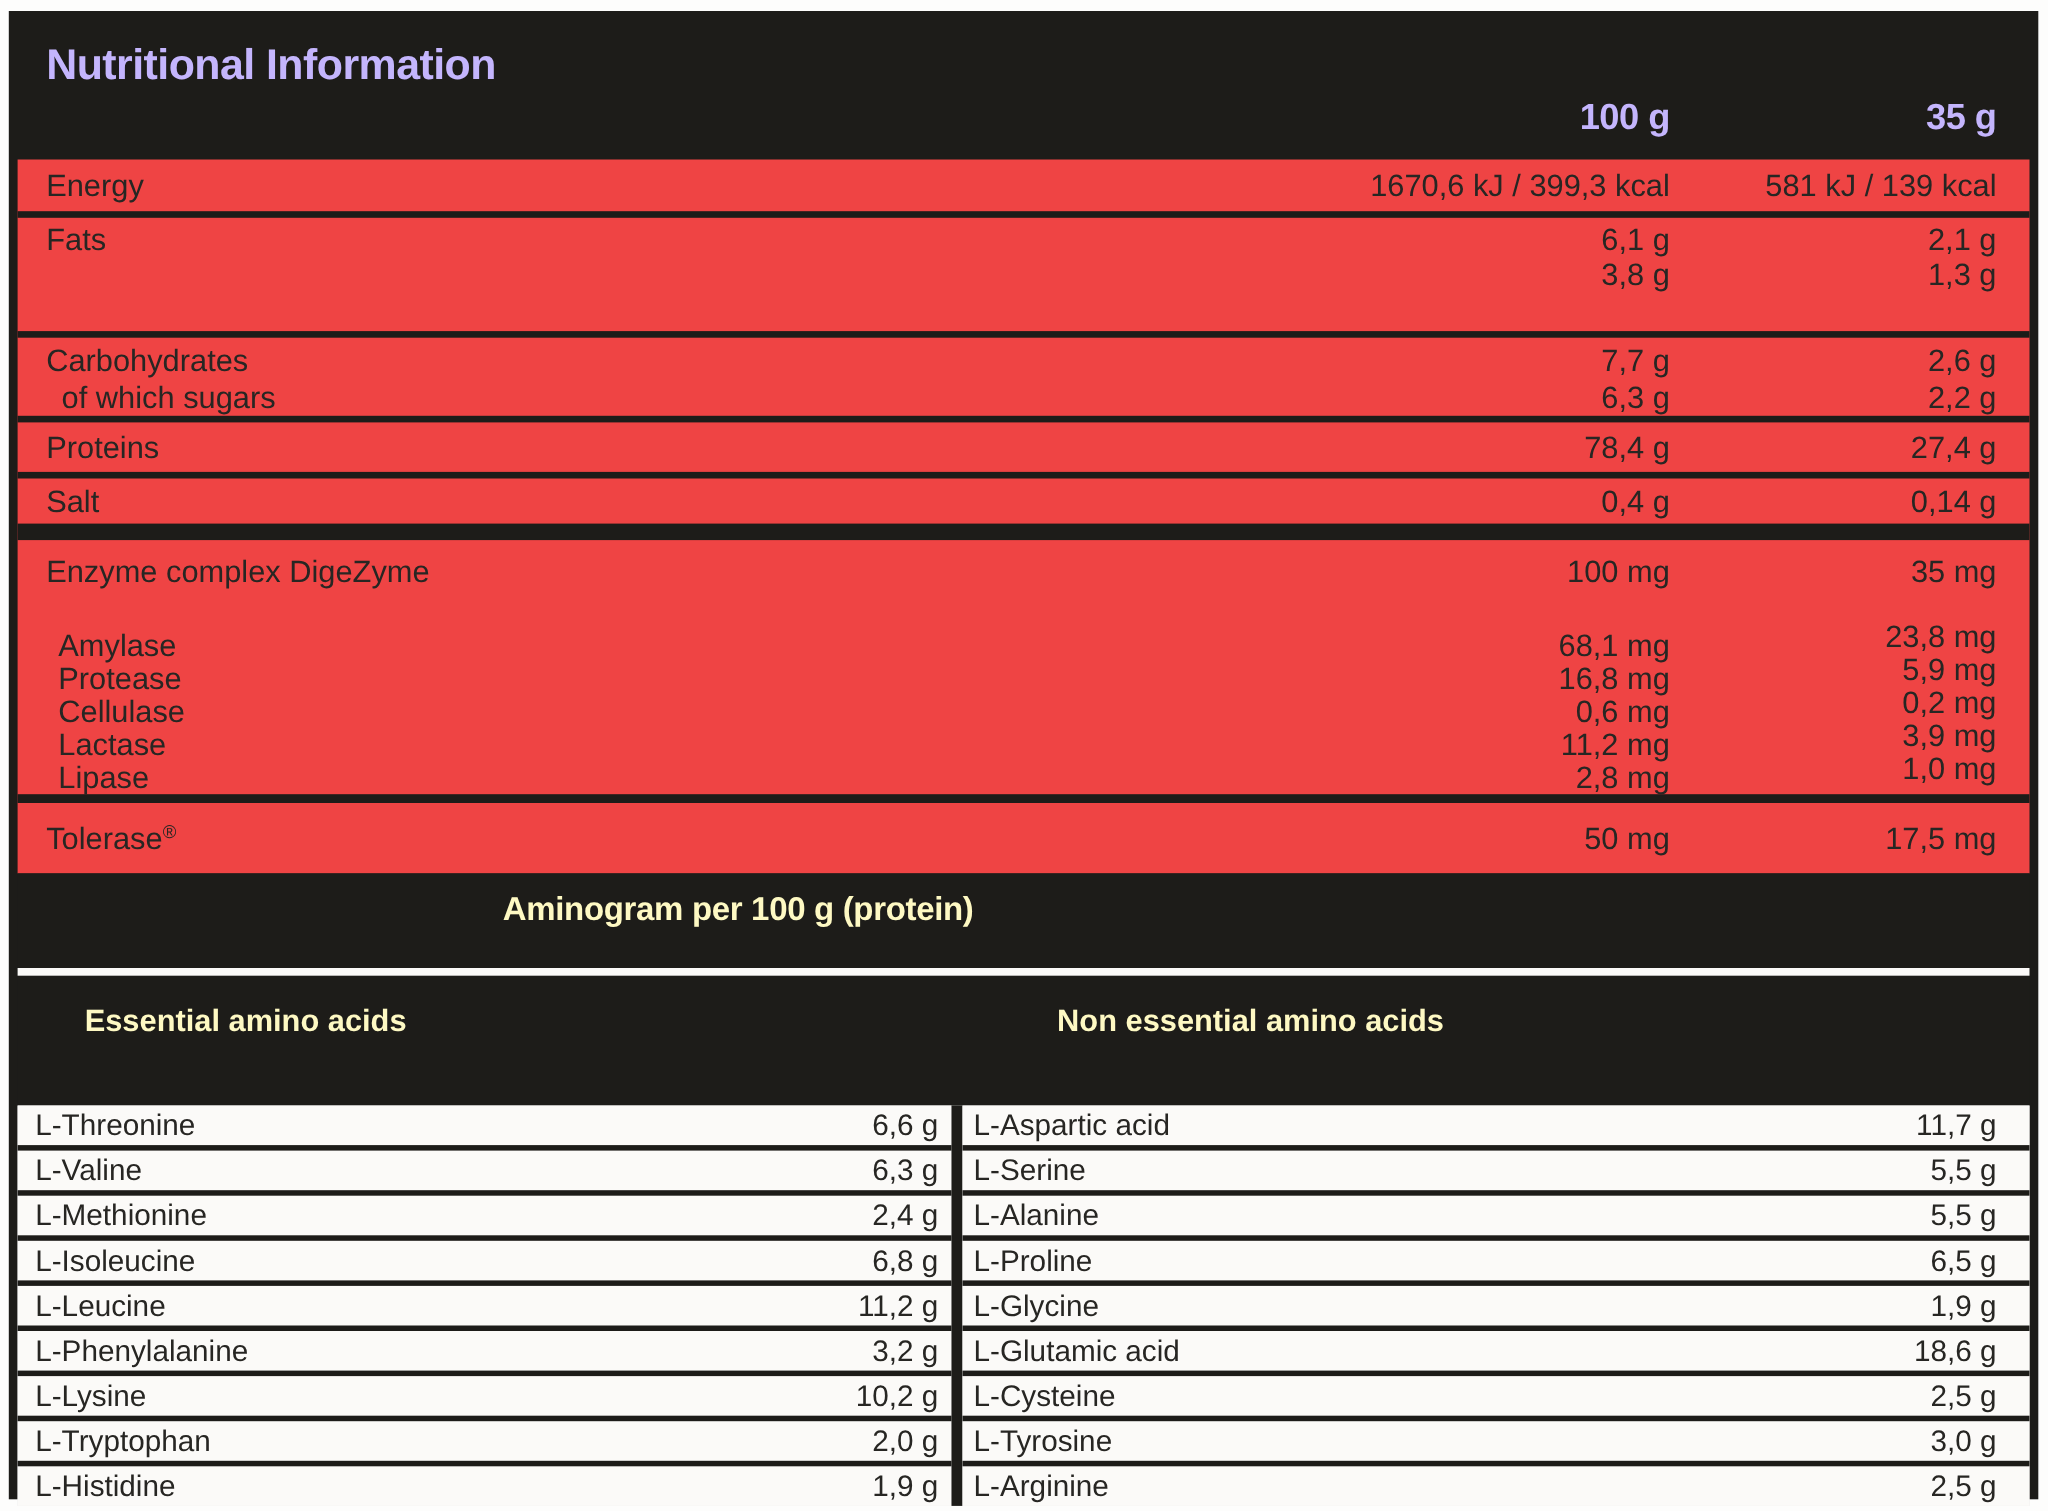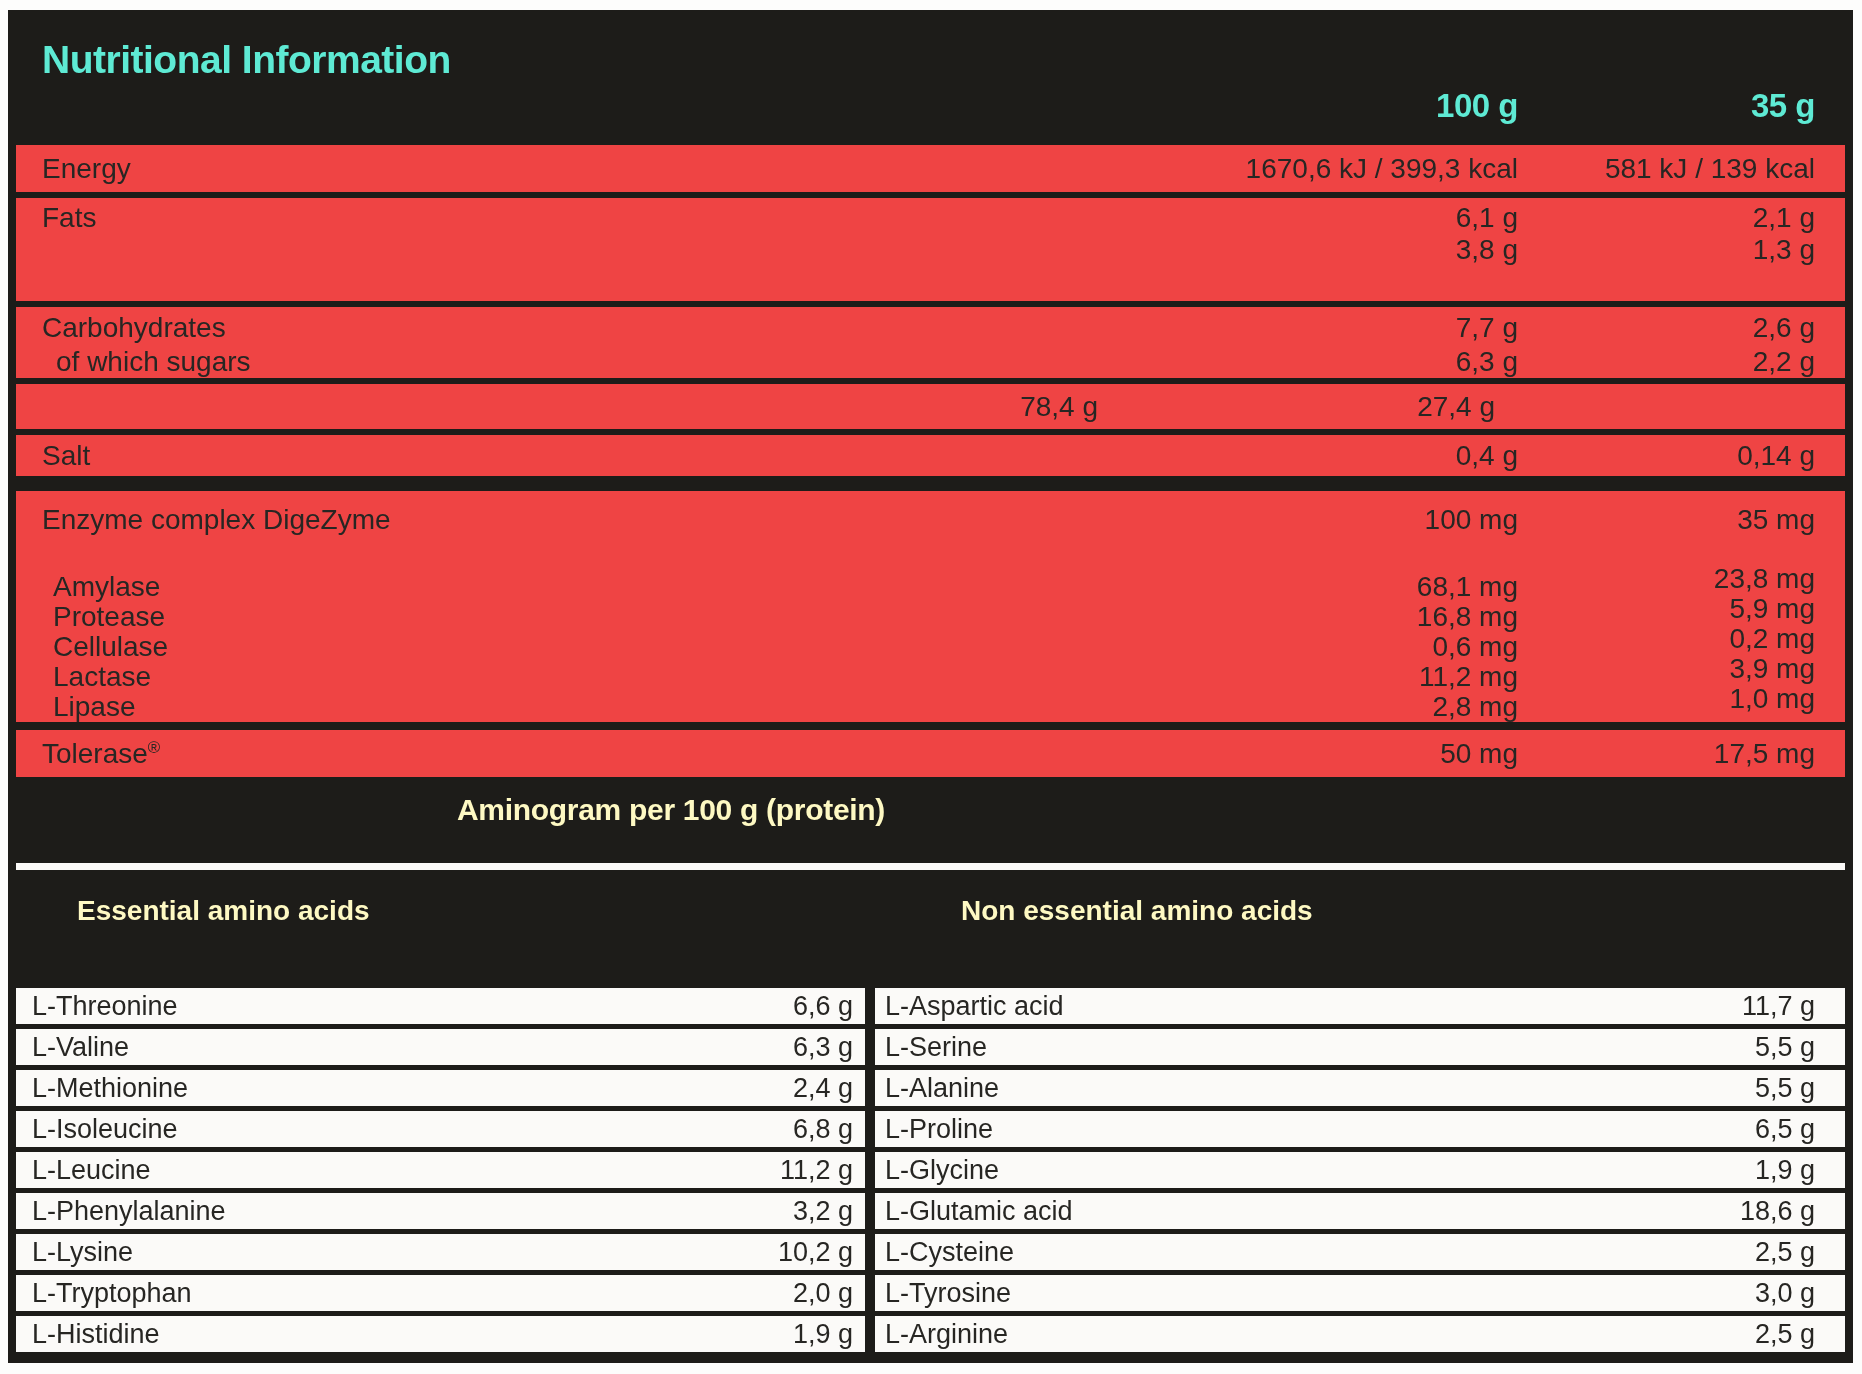"Nutritional Information" .hdr { color: #5eead4 -> #c4b5fd }
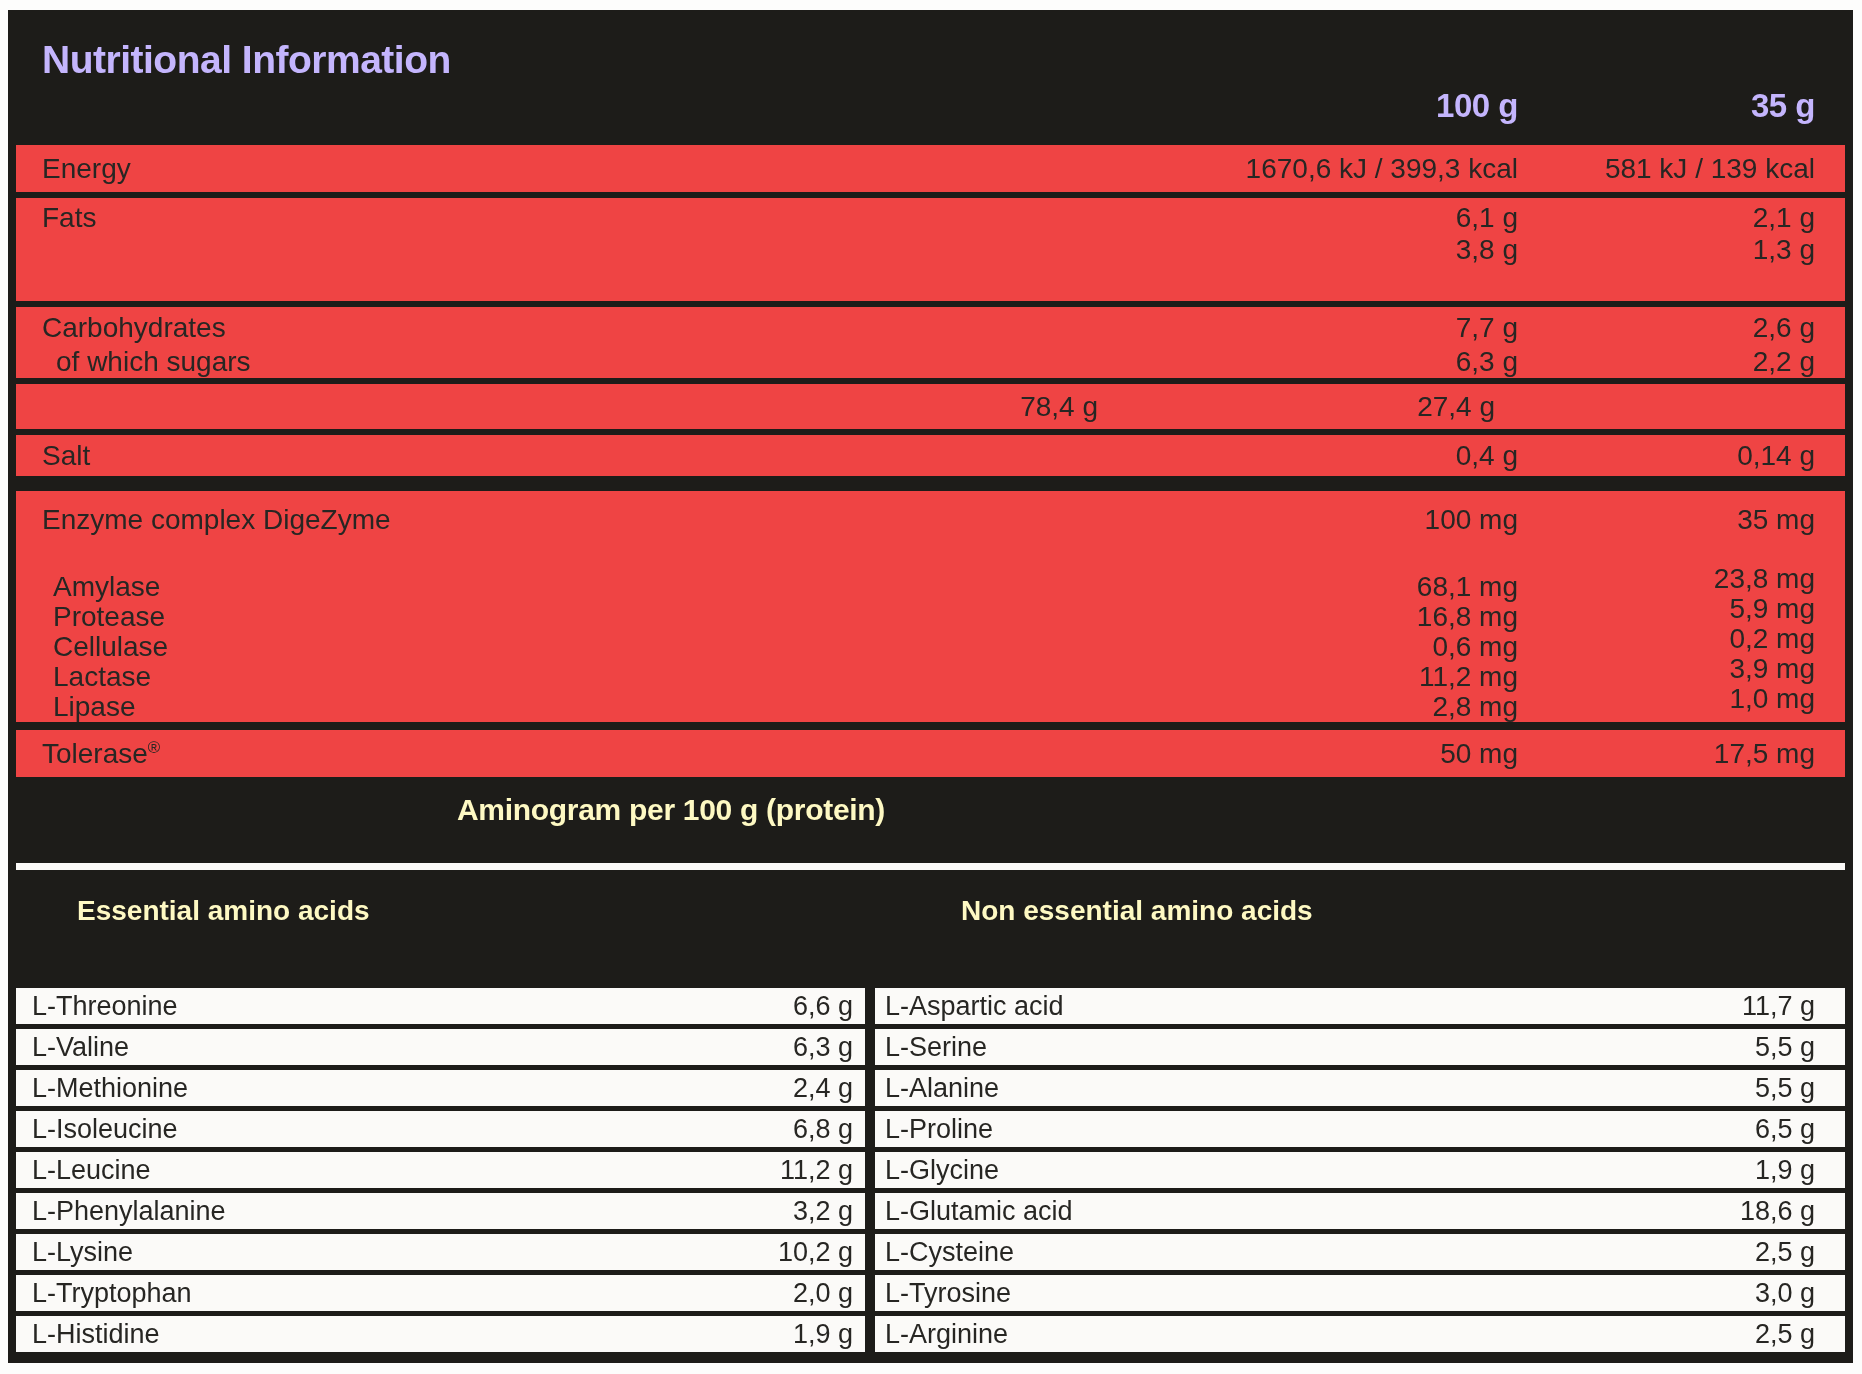"Proteins" div.cell { html: none -> <div>Proteins</div> }
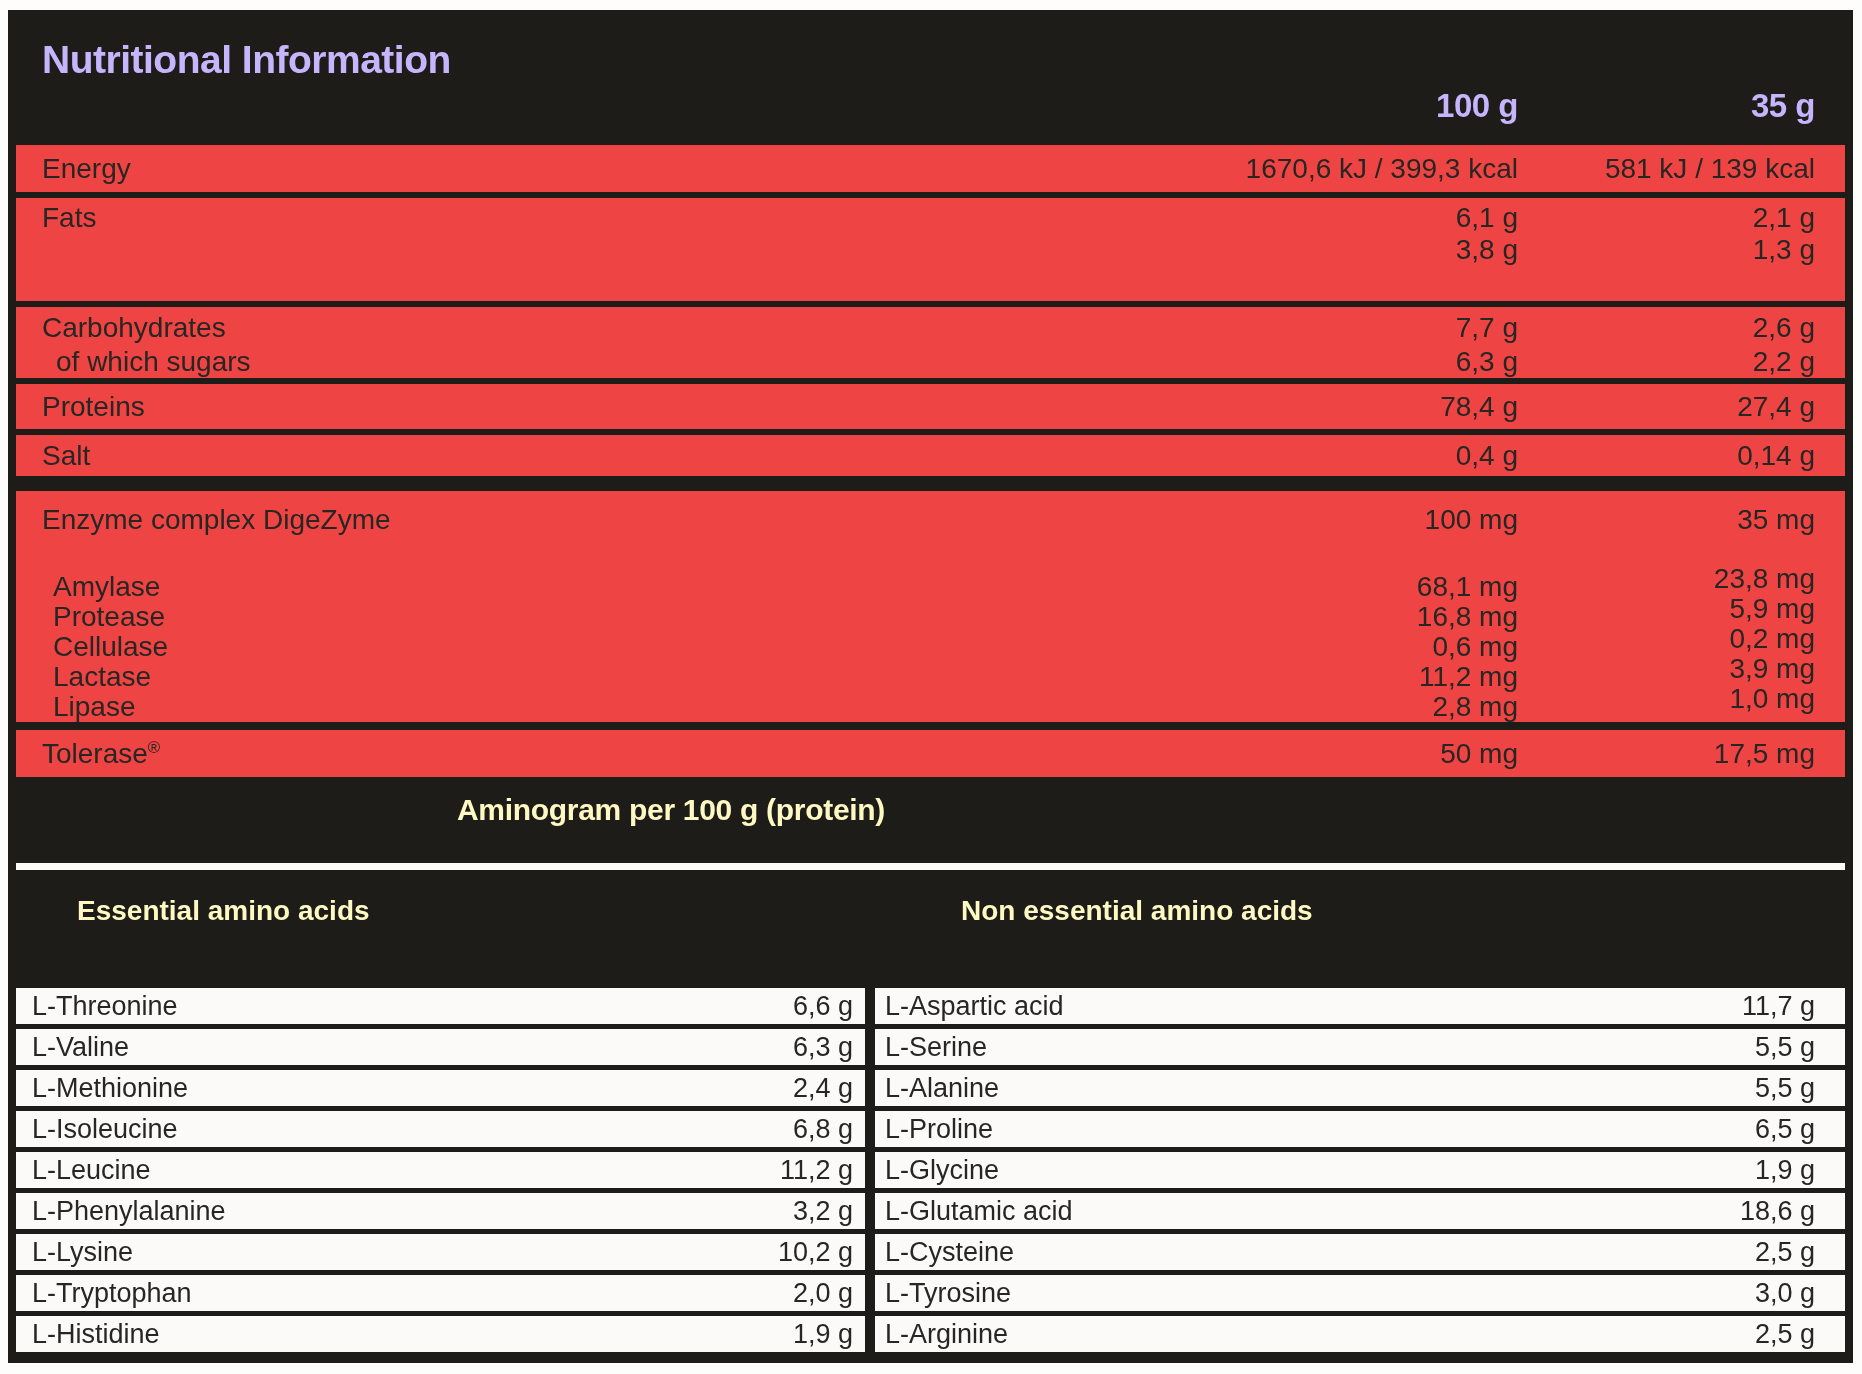"Tolerase®" .r-tol { height: 47px -> 64px }
